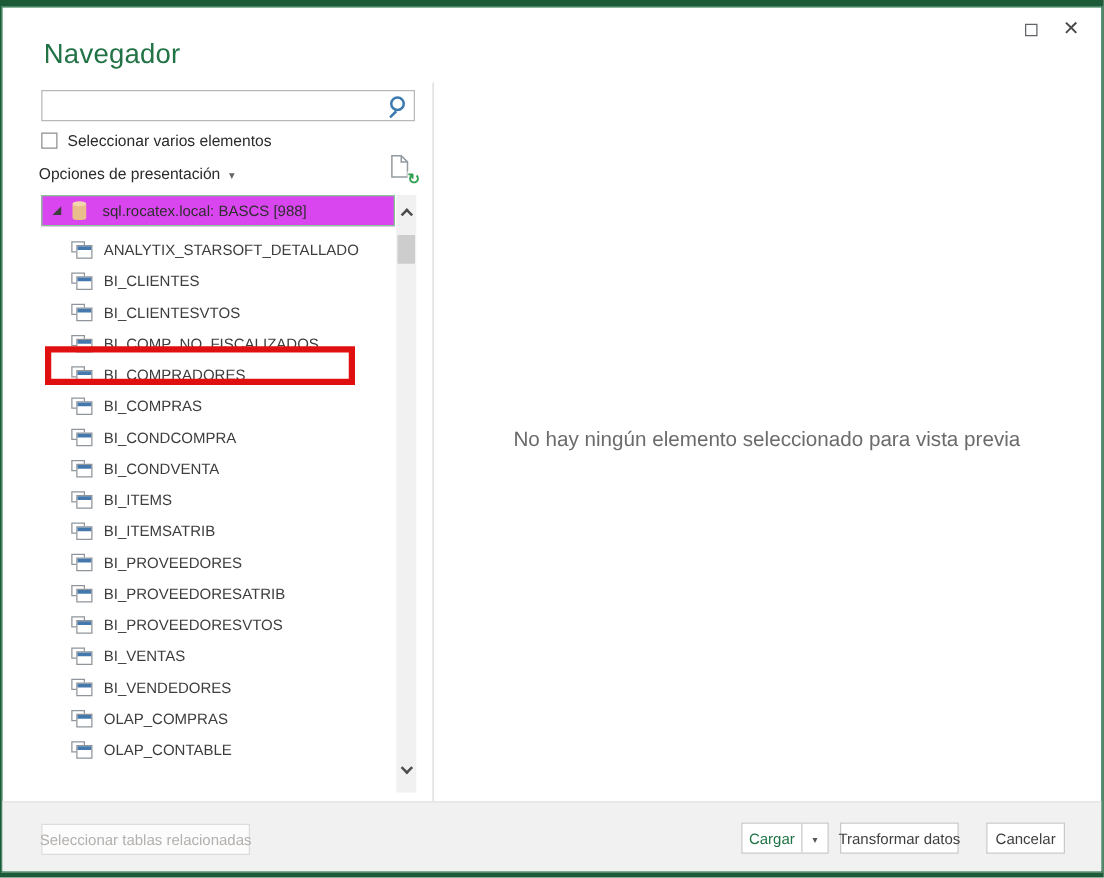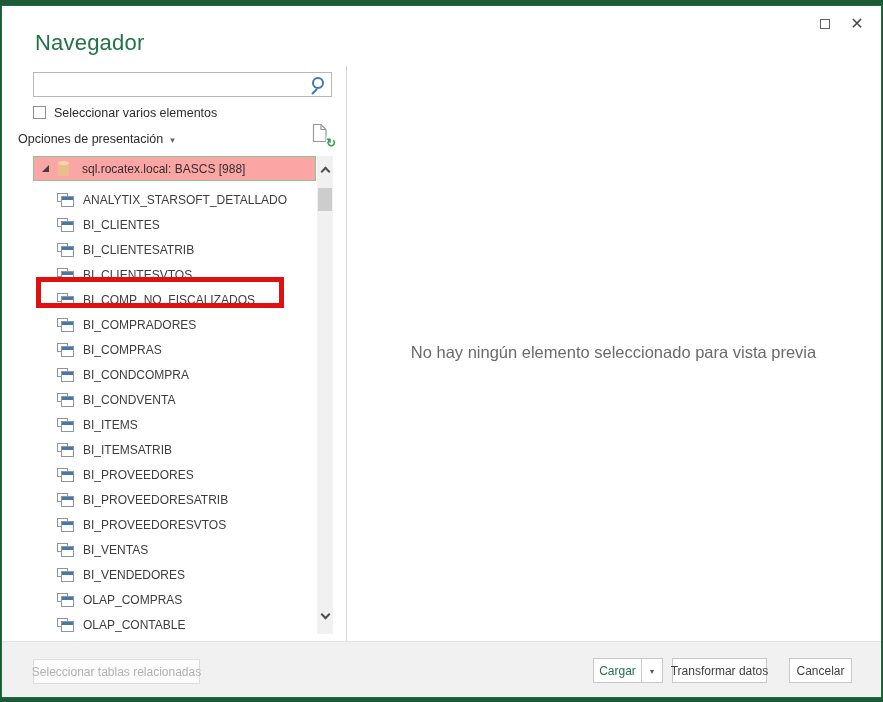"Opciones de presentación" .options-row { left: 16px -> 29px }
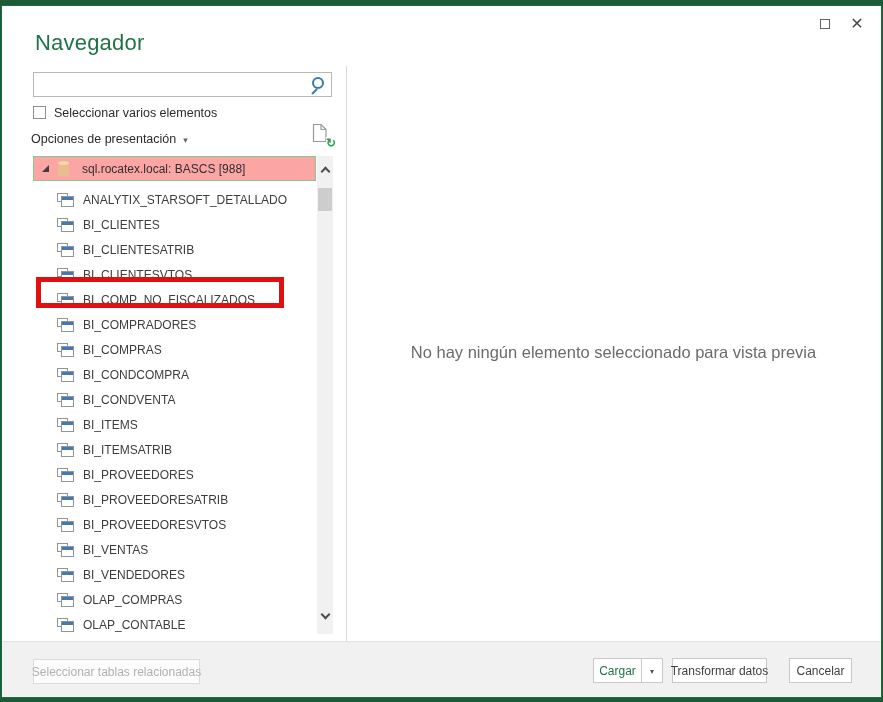"sql.rocatex.local: BASCS [988]" .tree-root-row { background: #fca5a5 -> #d946ef }
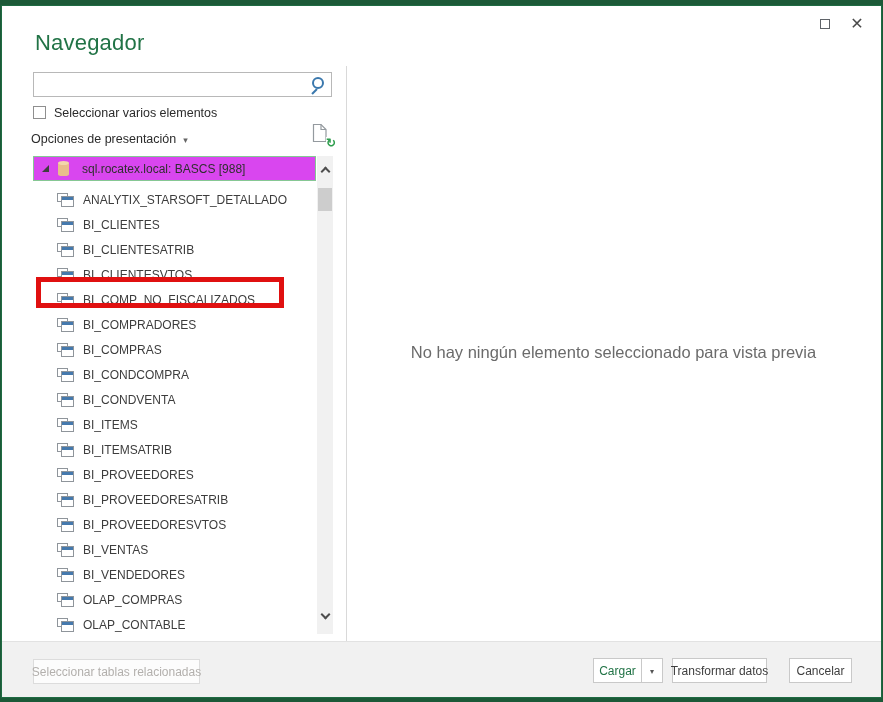"BI_CLIENTESATRIB" div.tree-item { html: <div> <span> <span></span> <span></span> </span> <span>BI_CLIENTESATRIB</span> </div> -> none }
